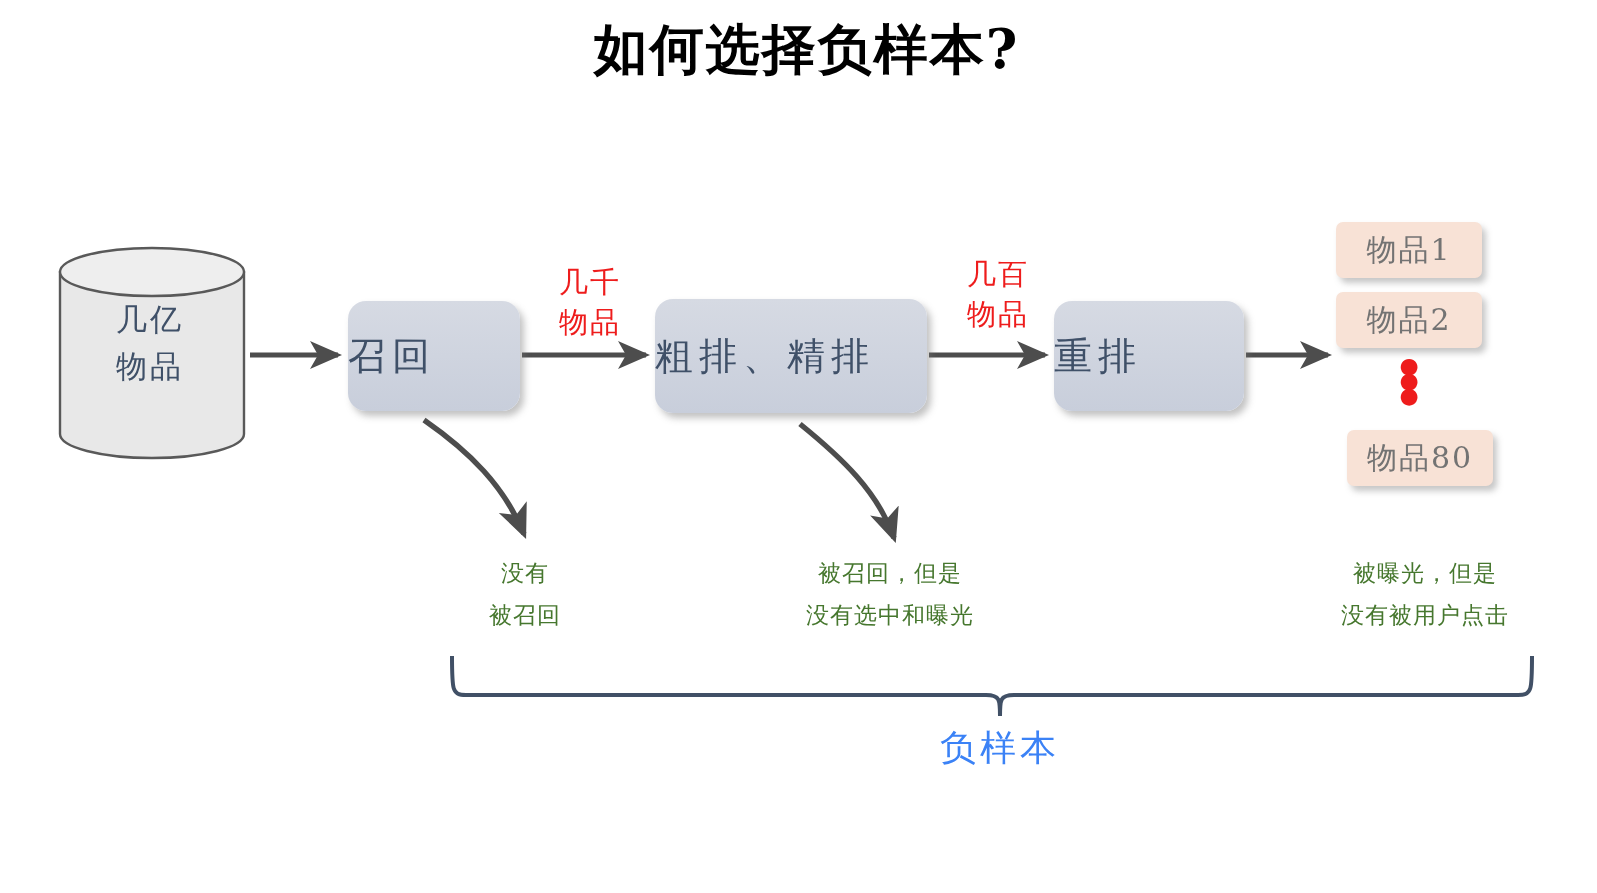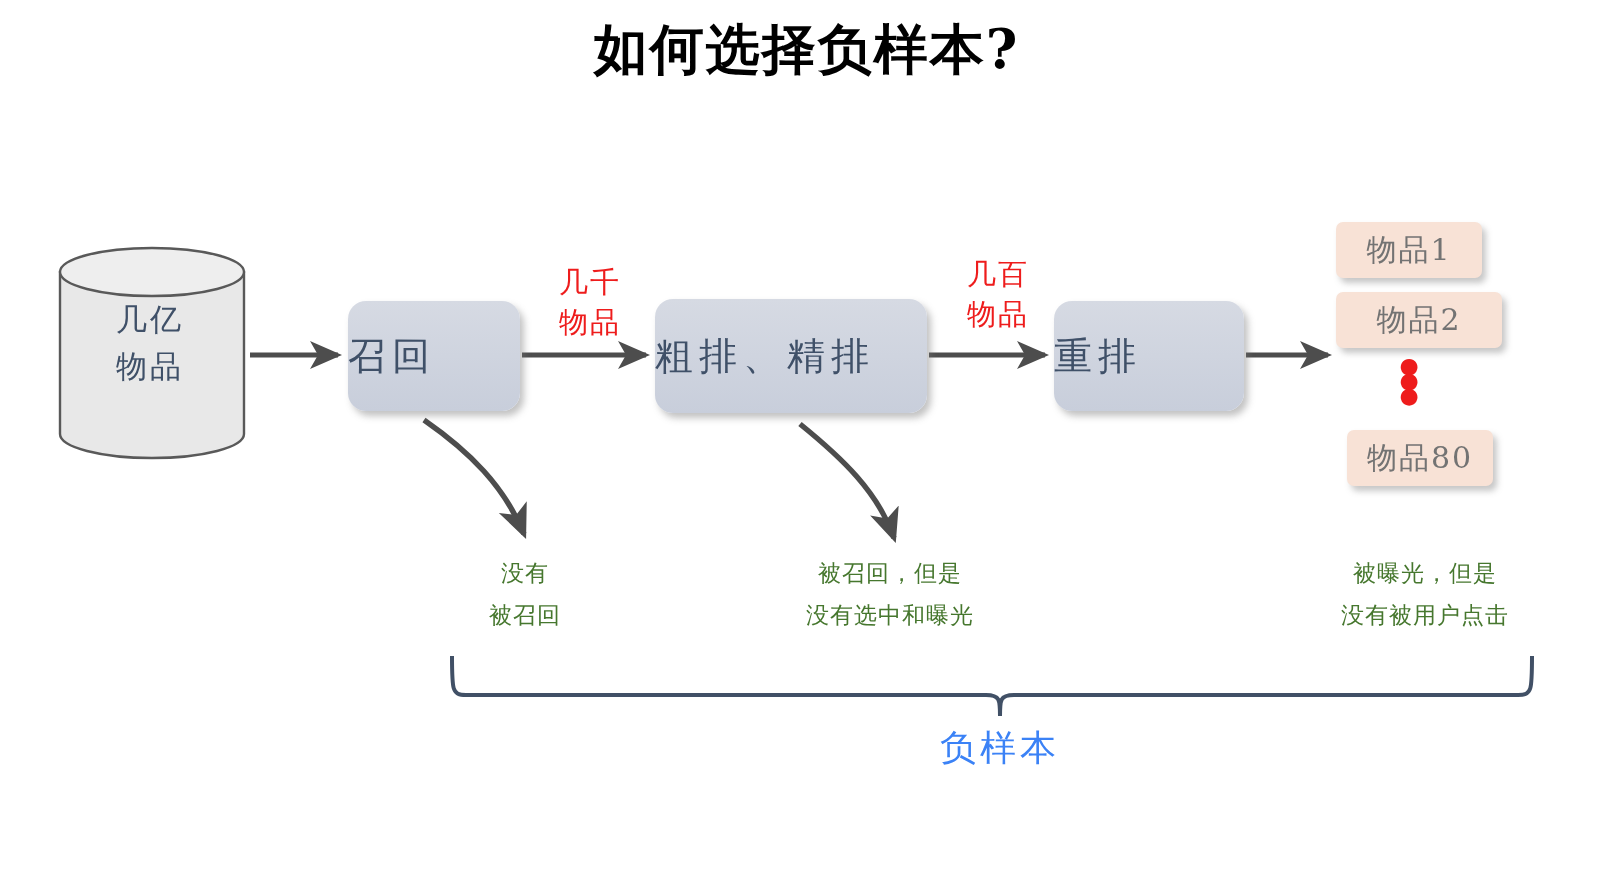"物品2" #item-chip-1 { width: 166px -> 146px }
